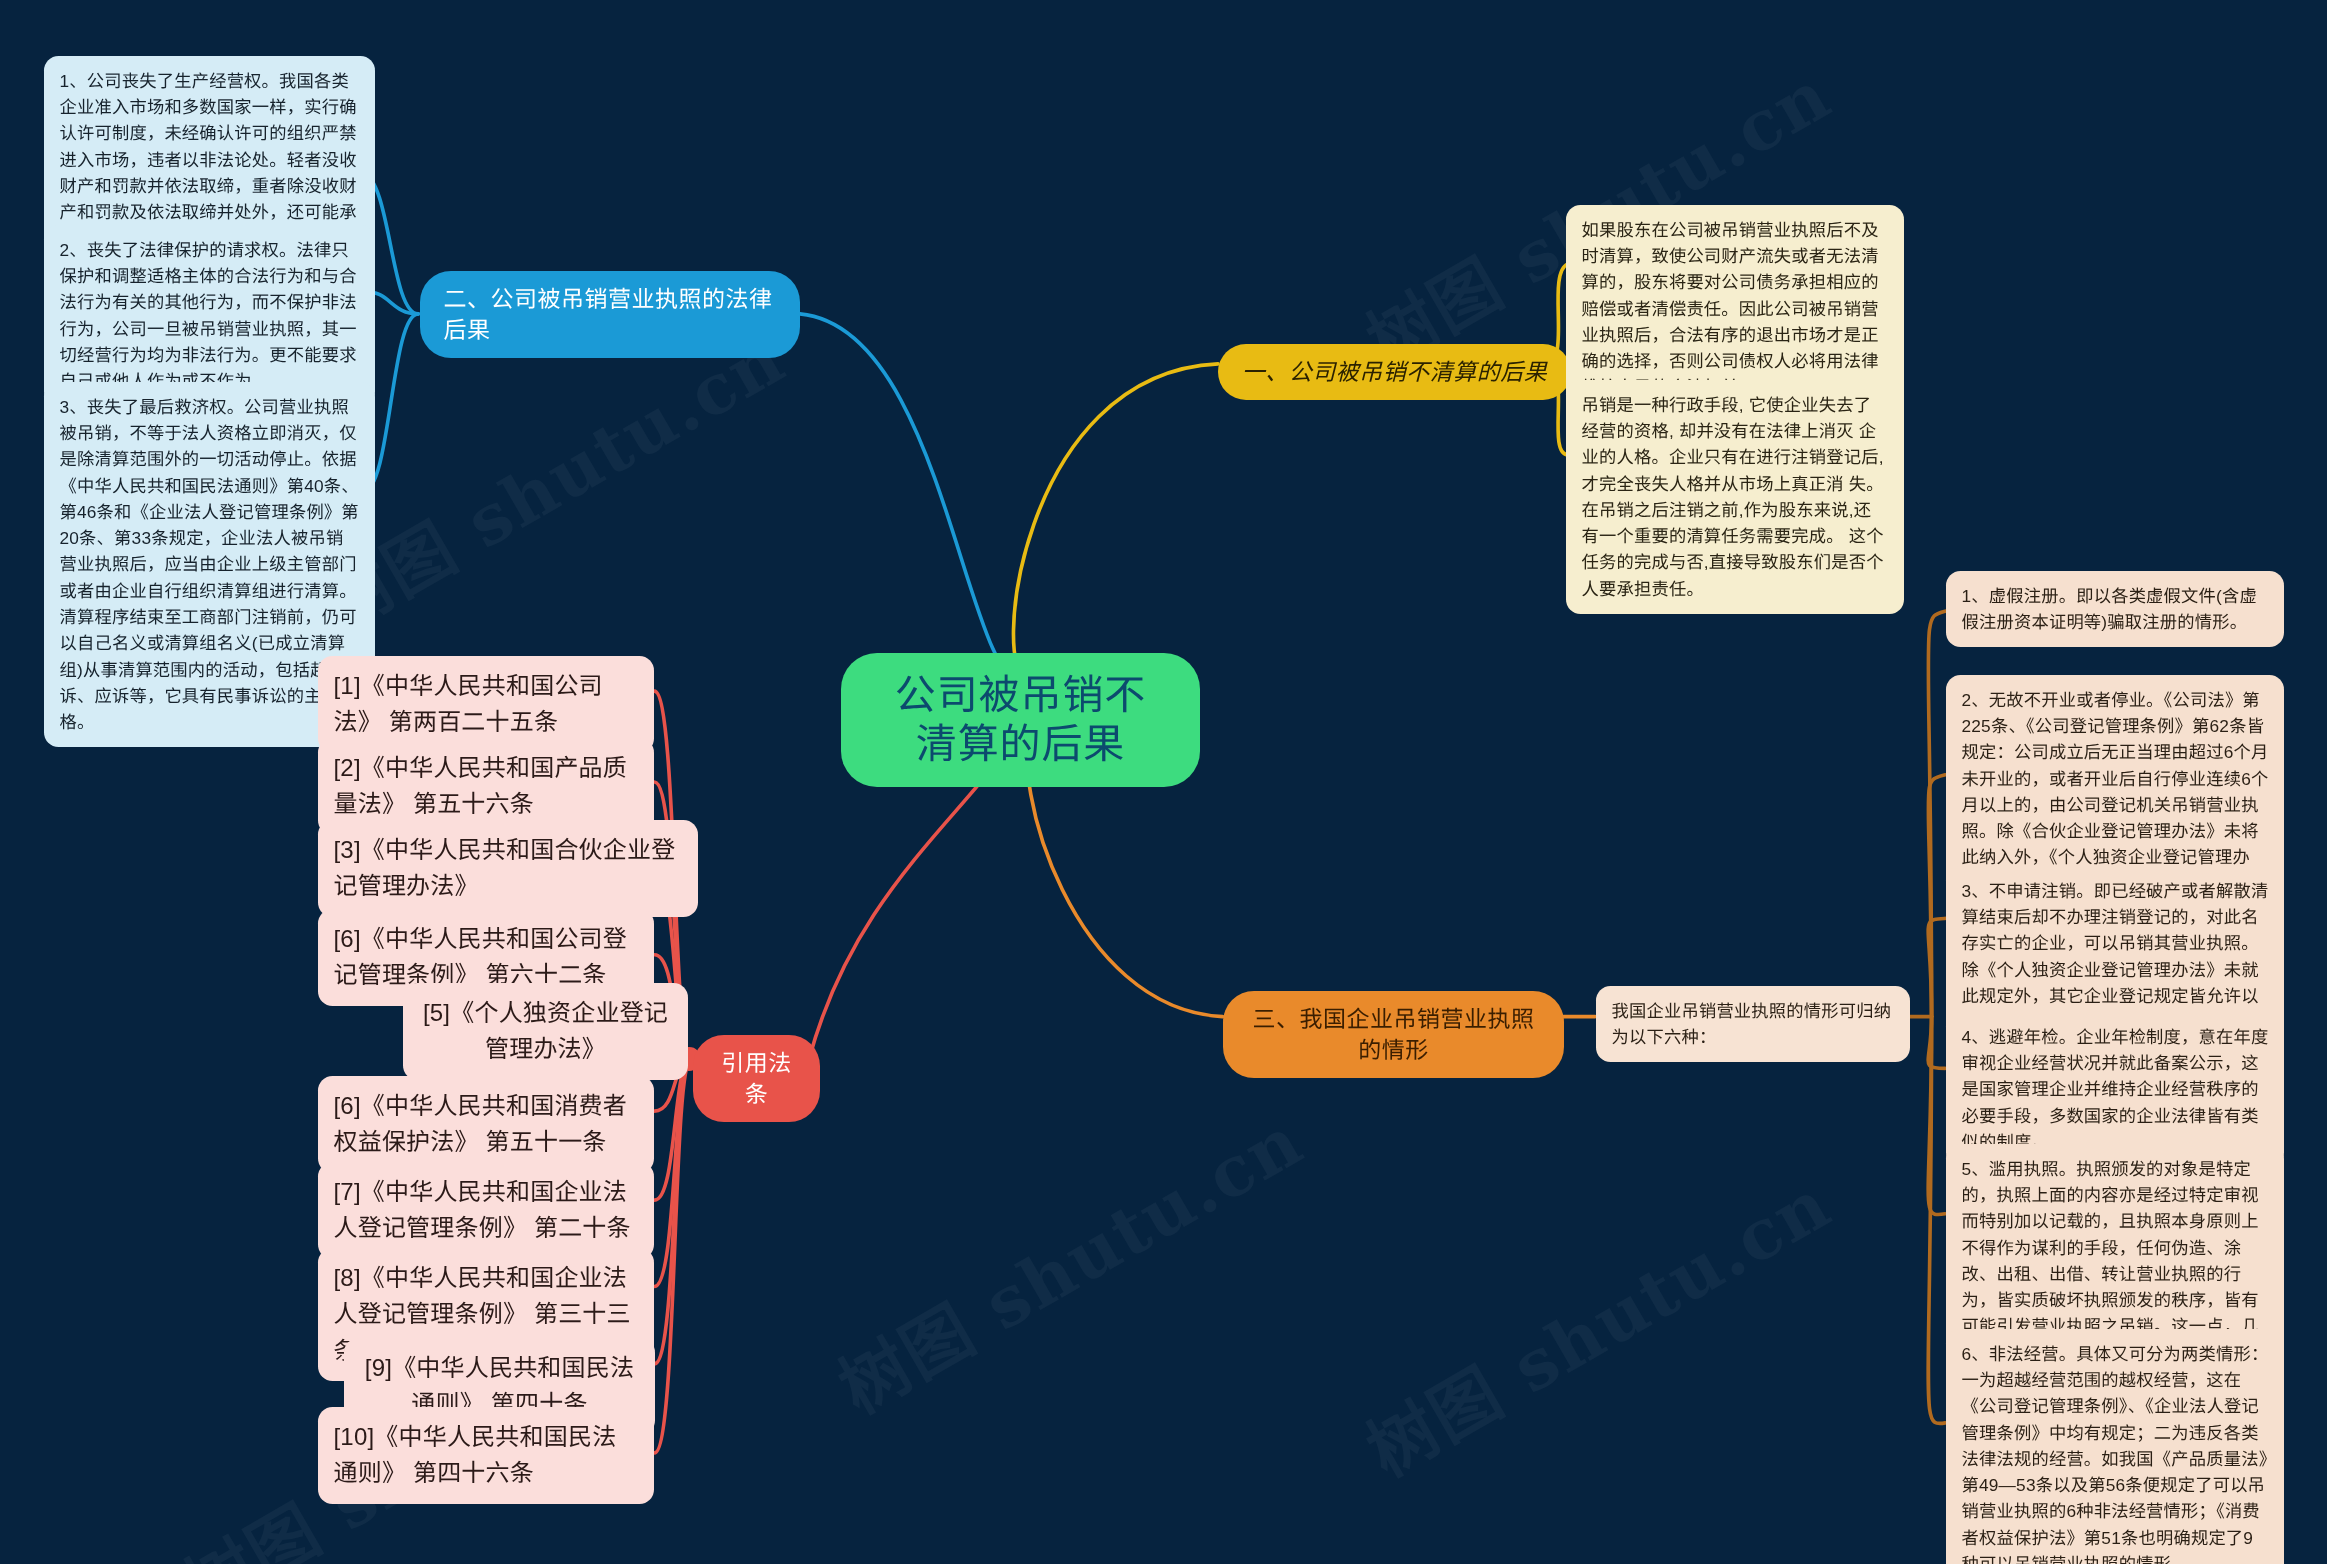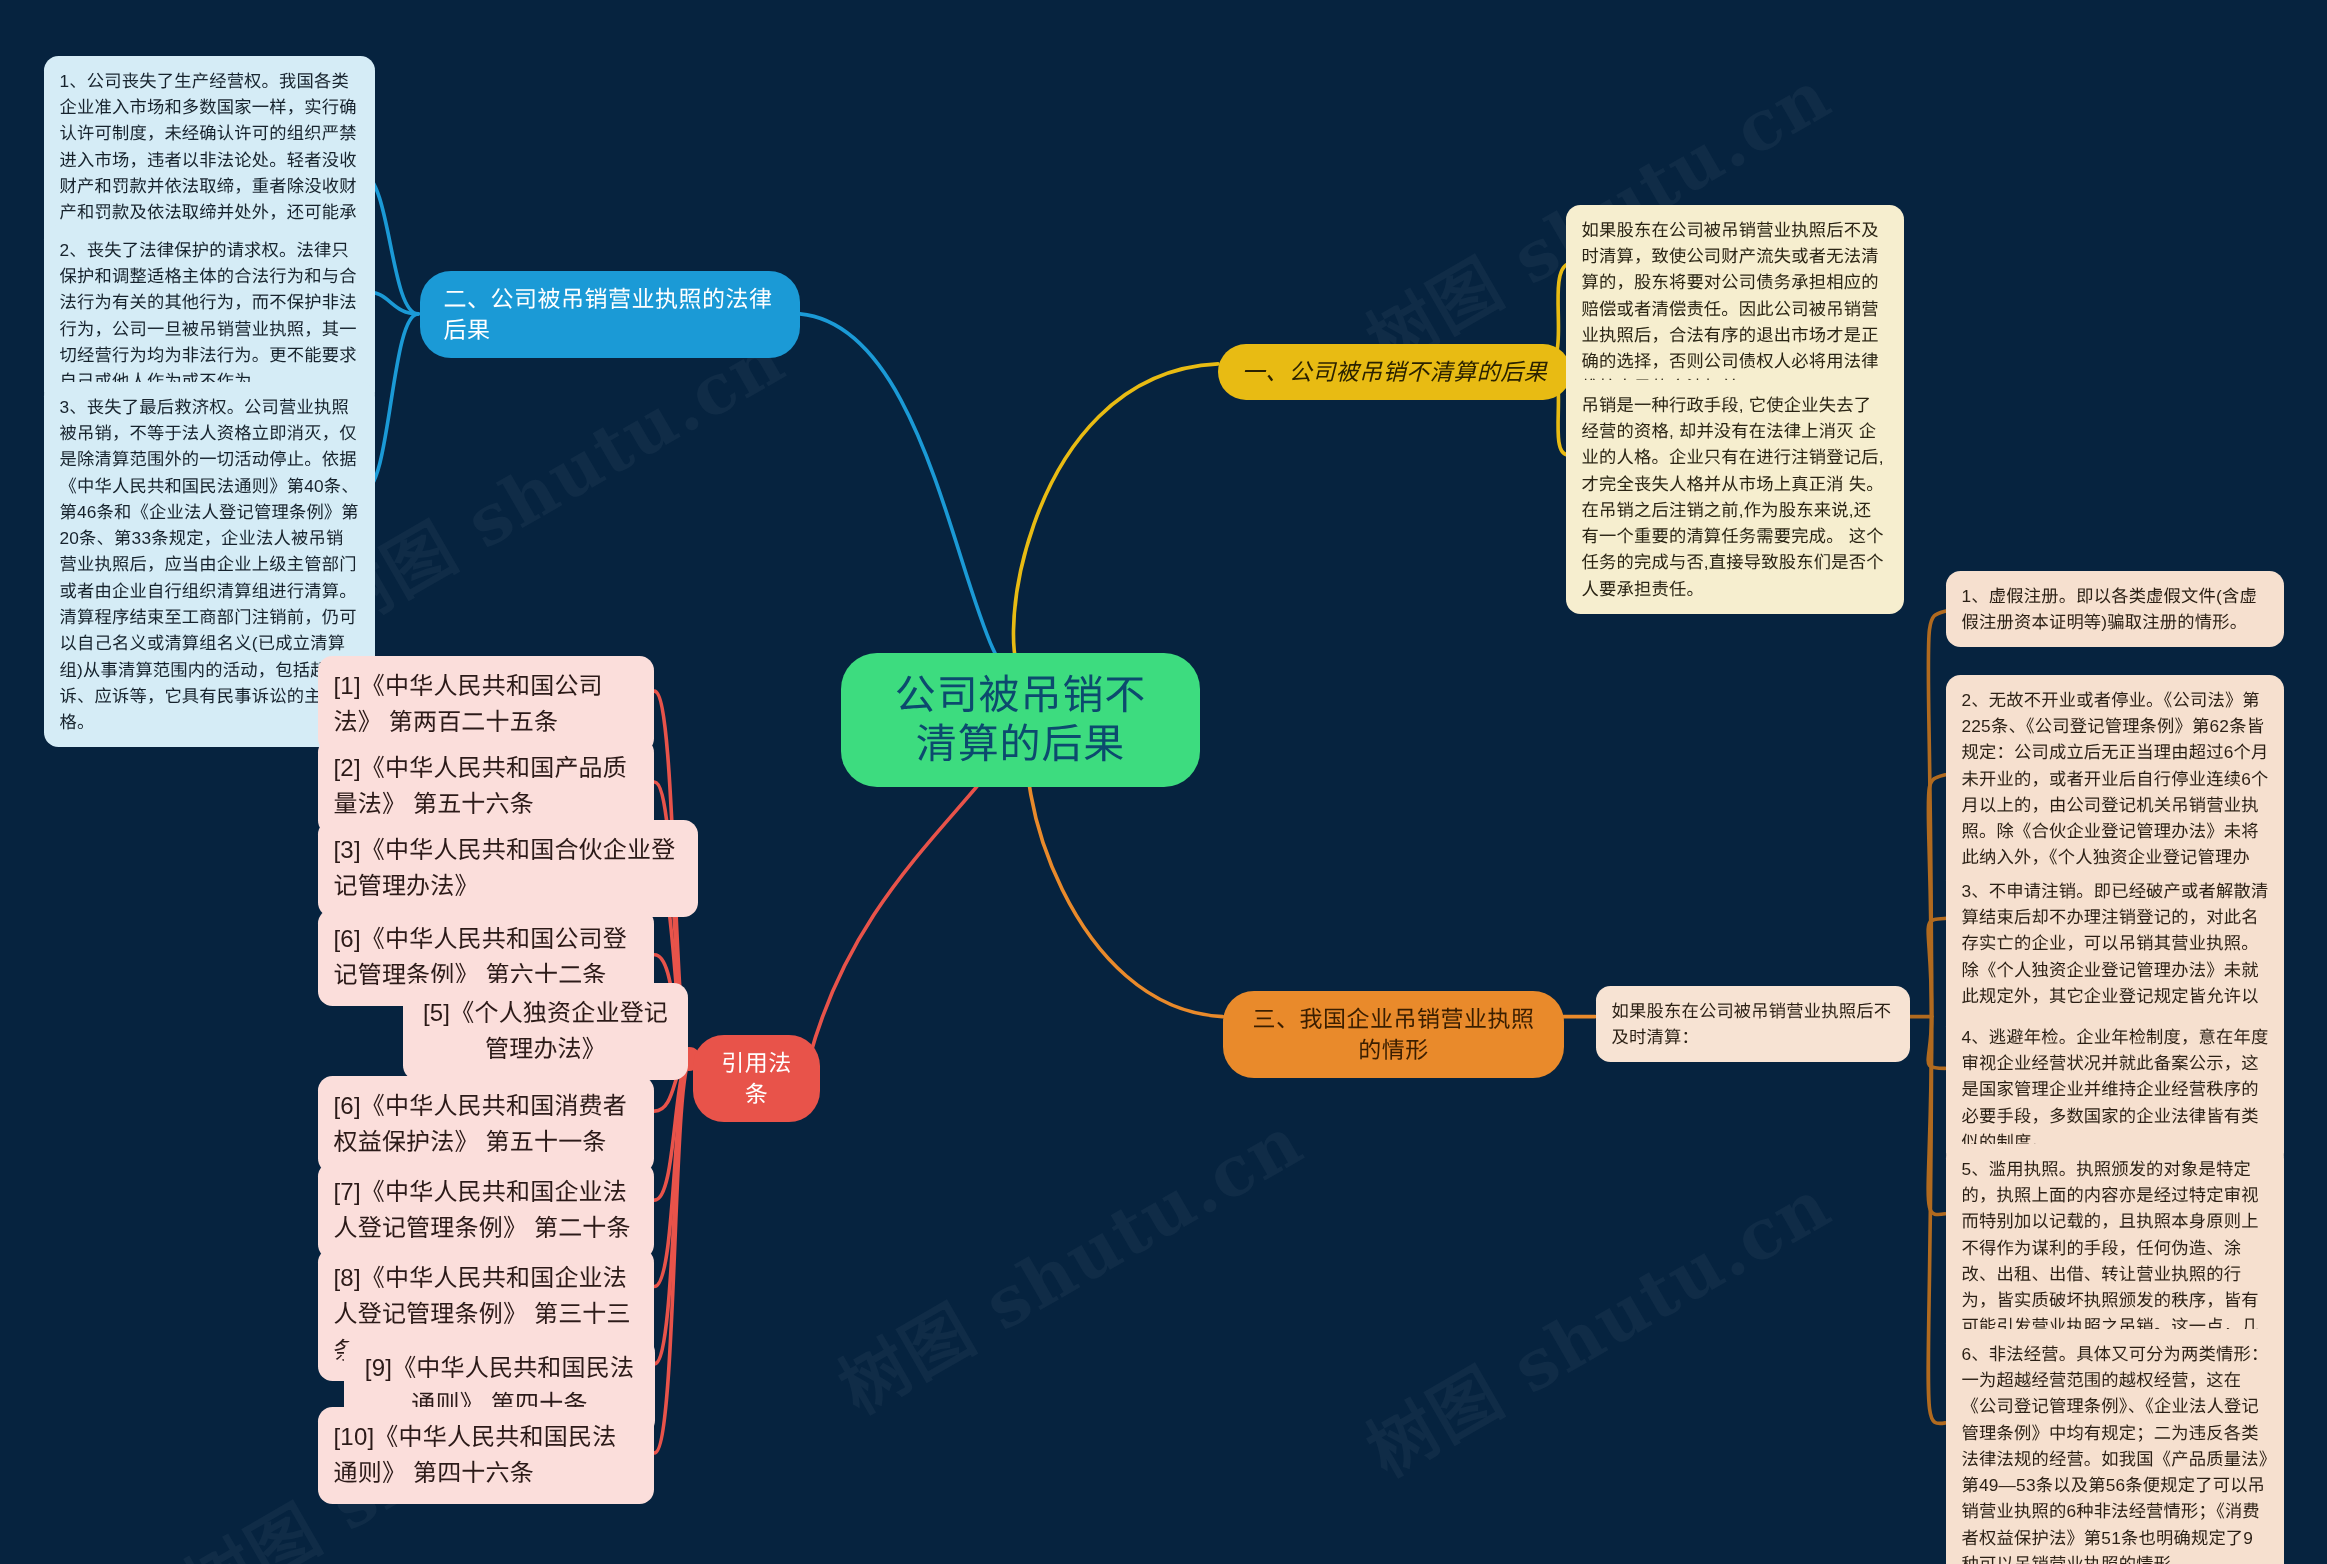"如果股东在公司被吊销营业执照后不及时清算：" div.node { text: 如果股东在公司被吊销营业执照后不及时清算 -> 我国企业吊销营业执照的情形可归纳为以下六种 }
